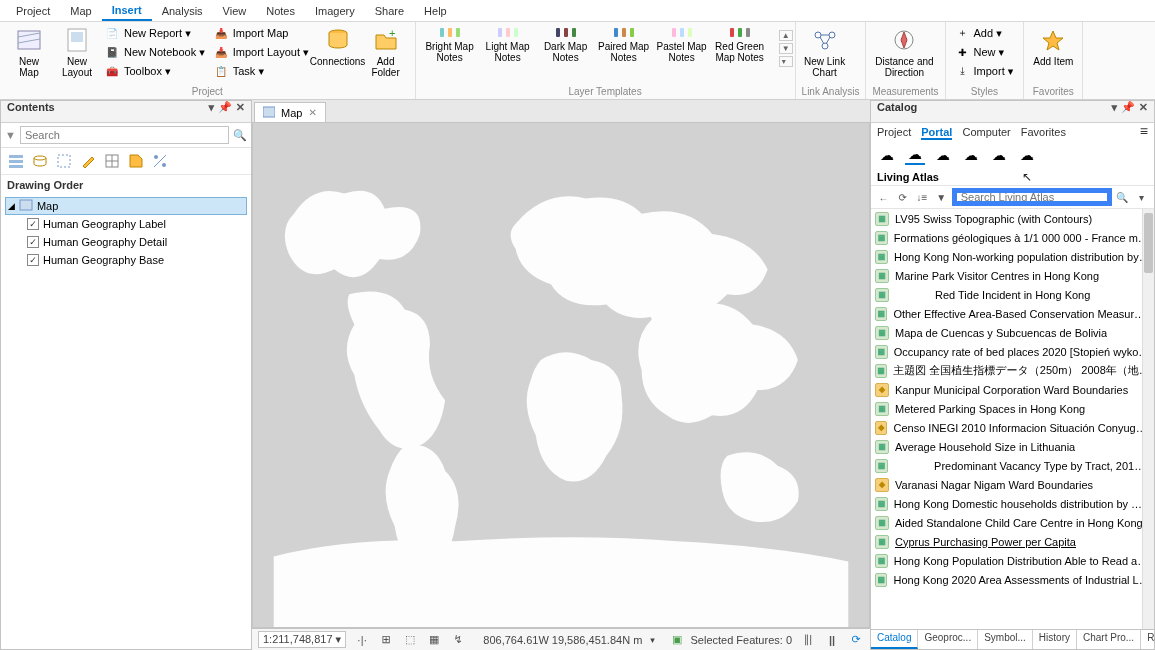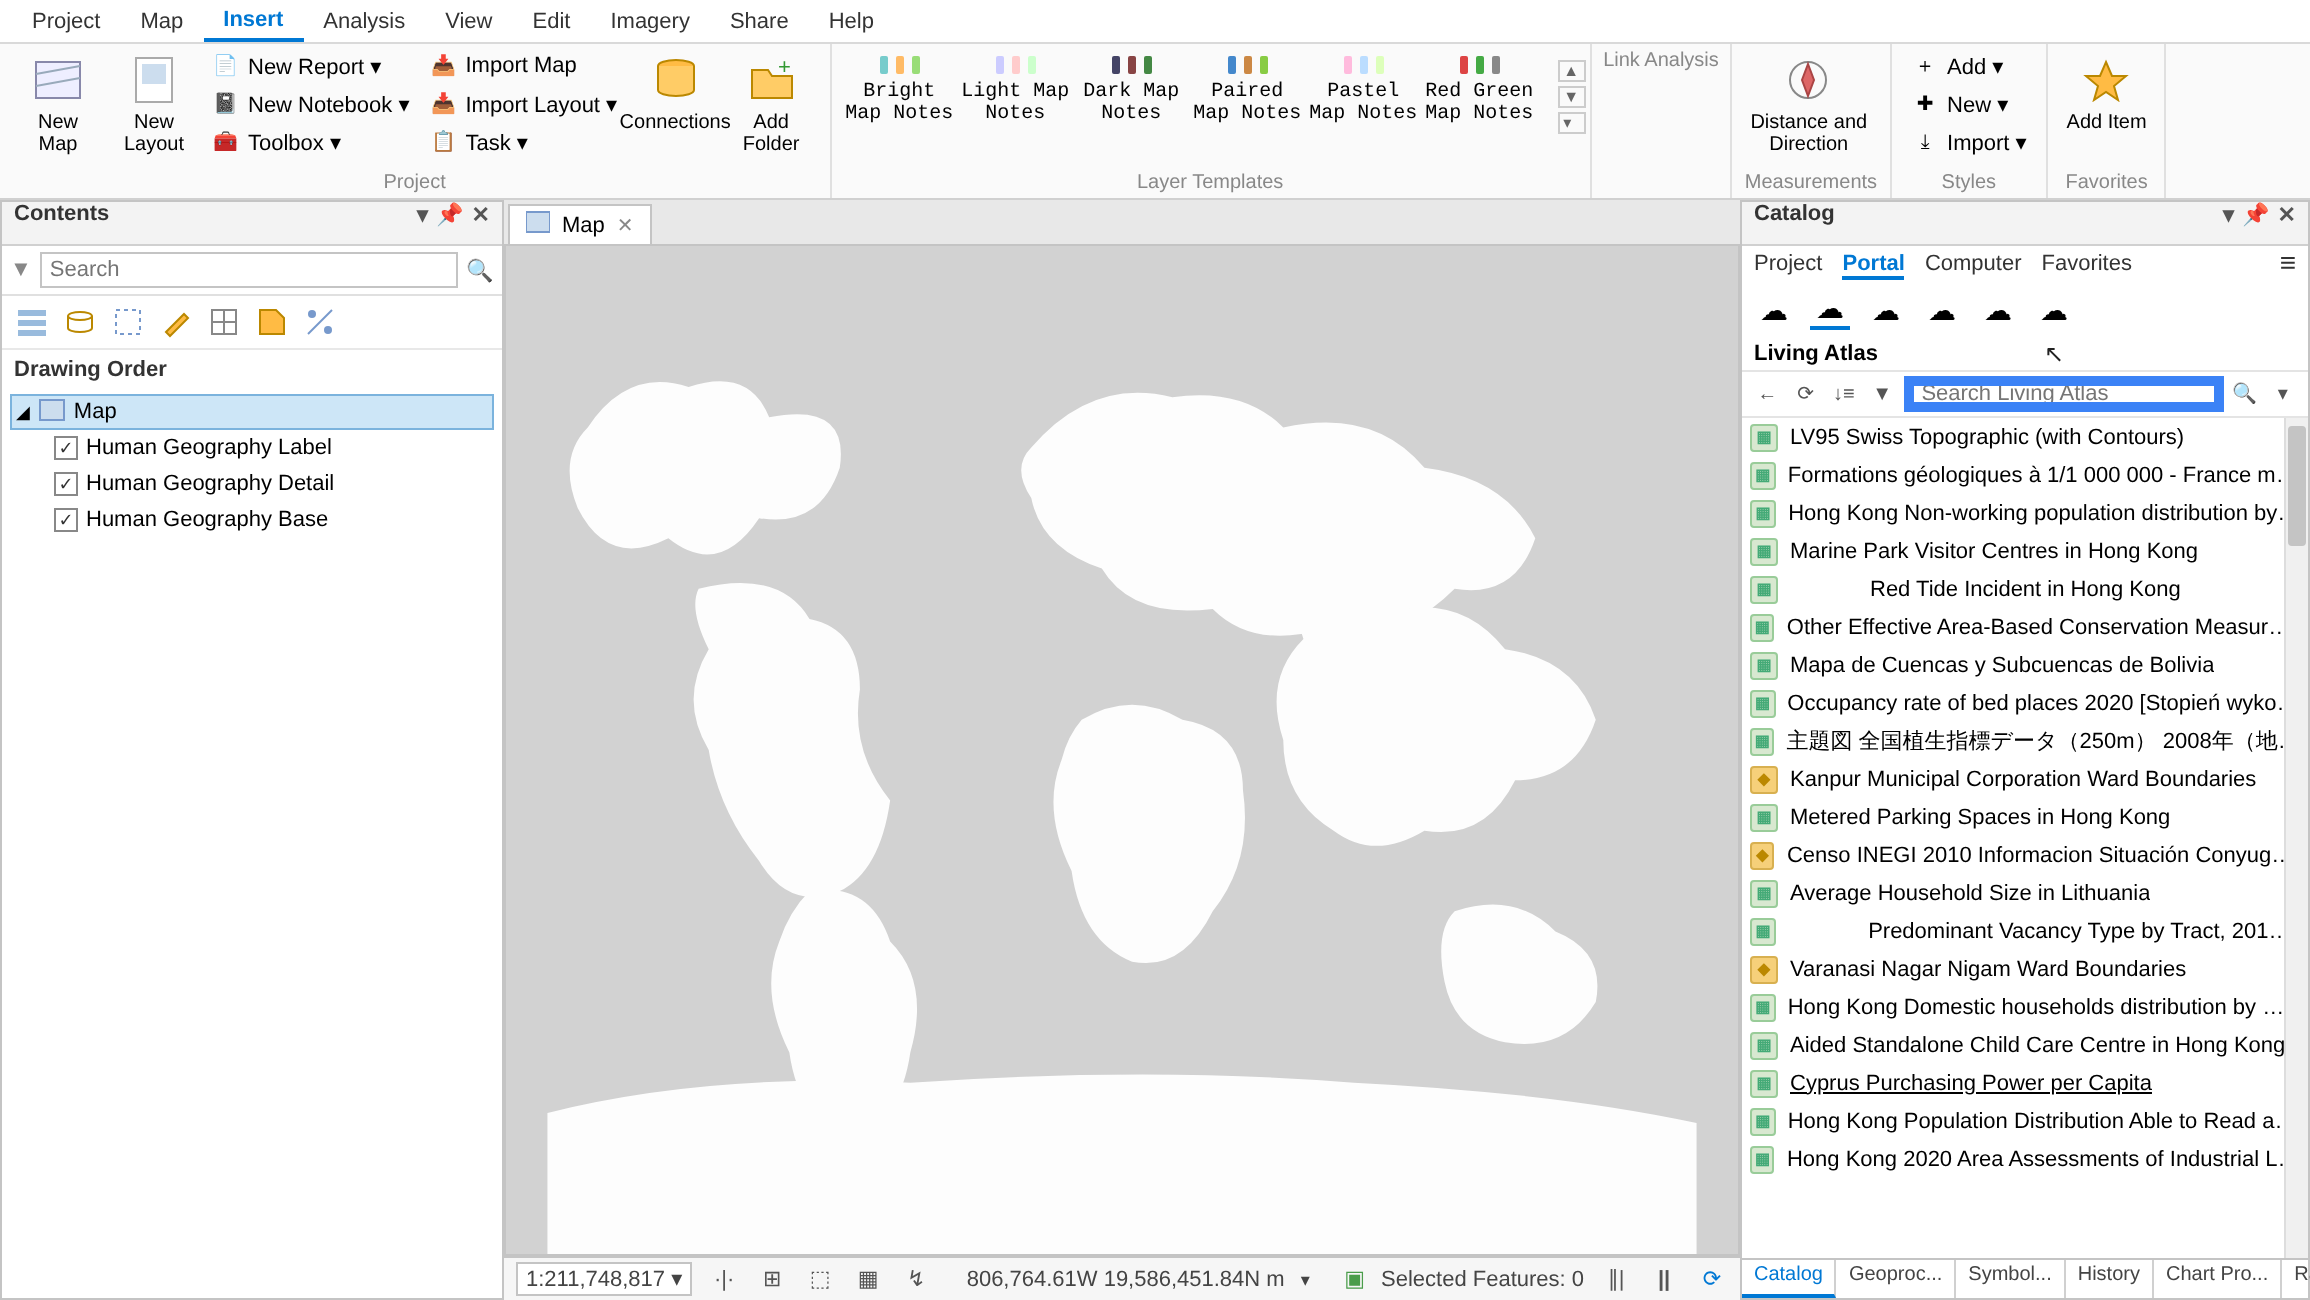"Edit" span { text: Edit -> Notes }
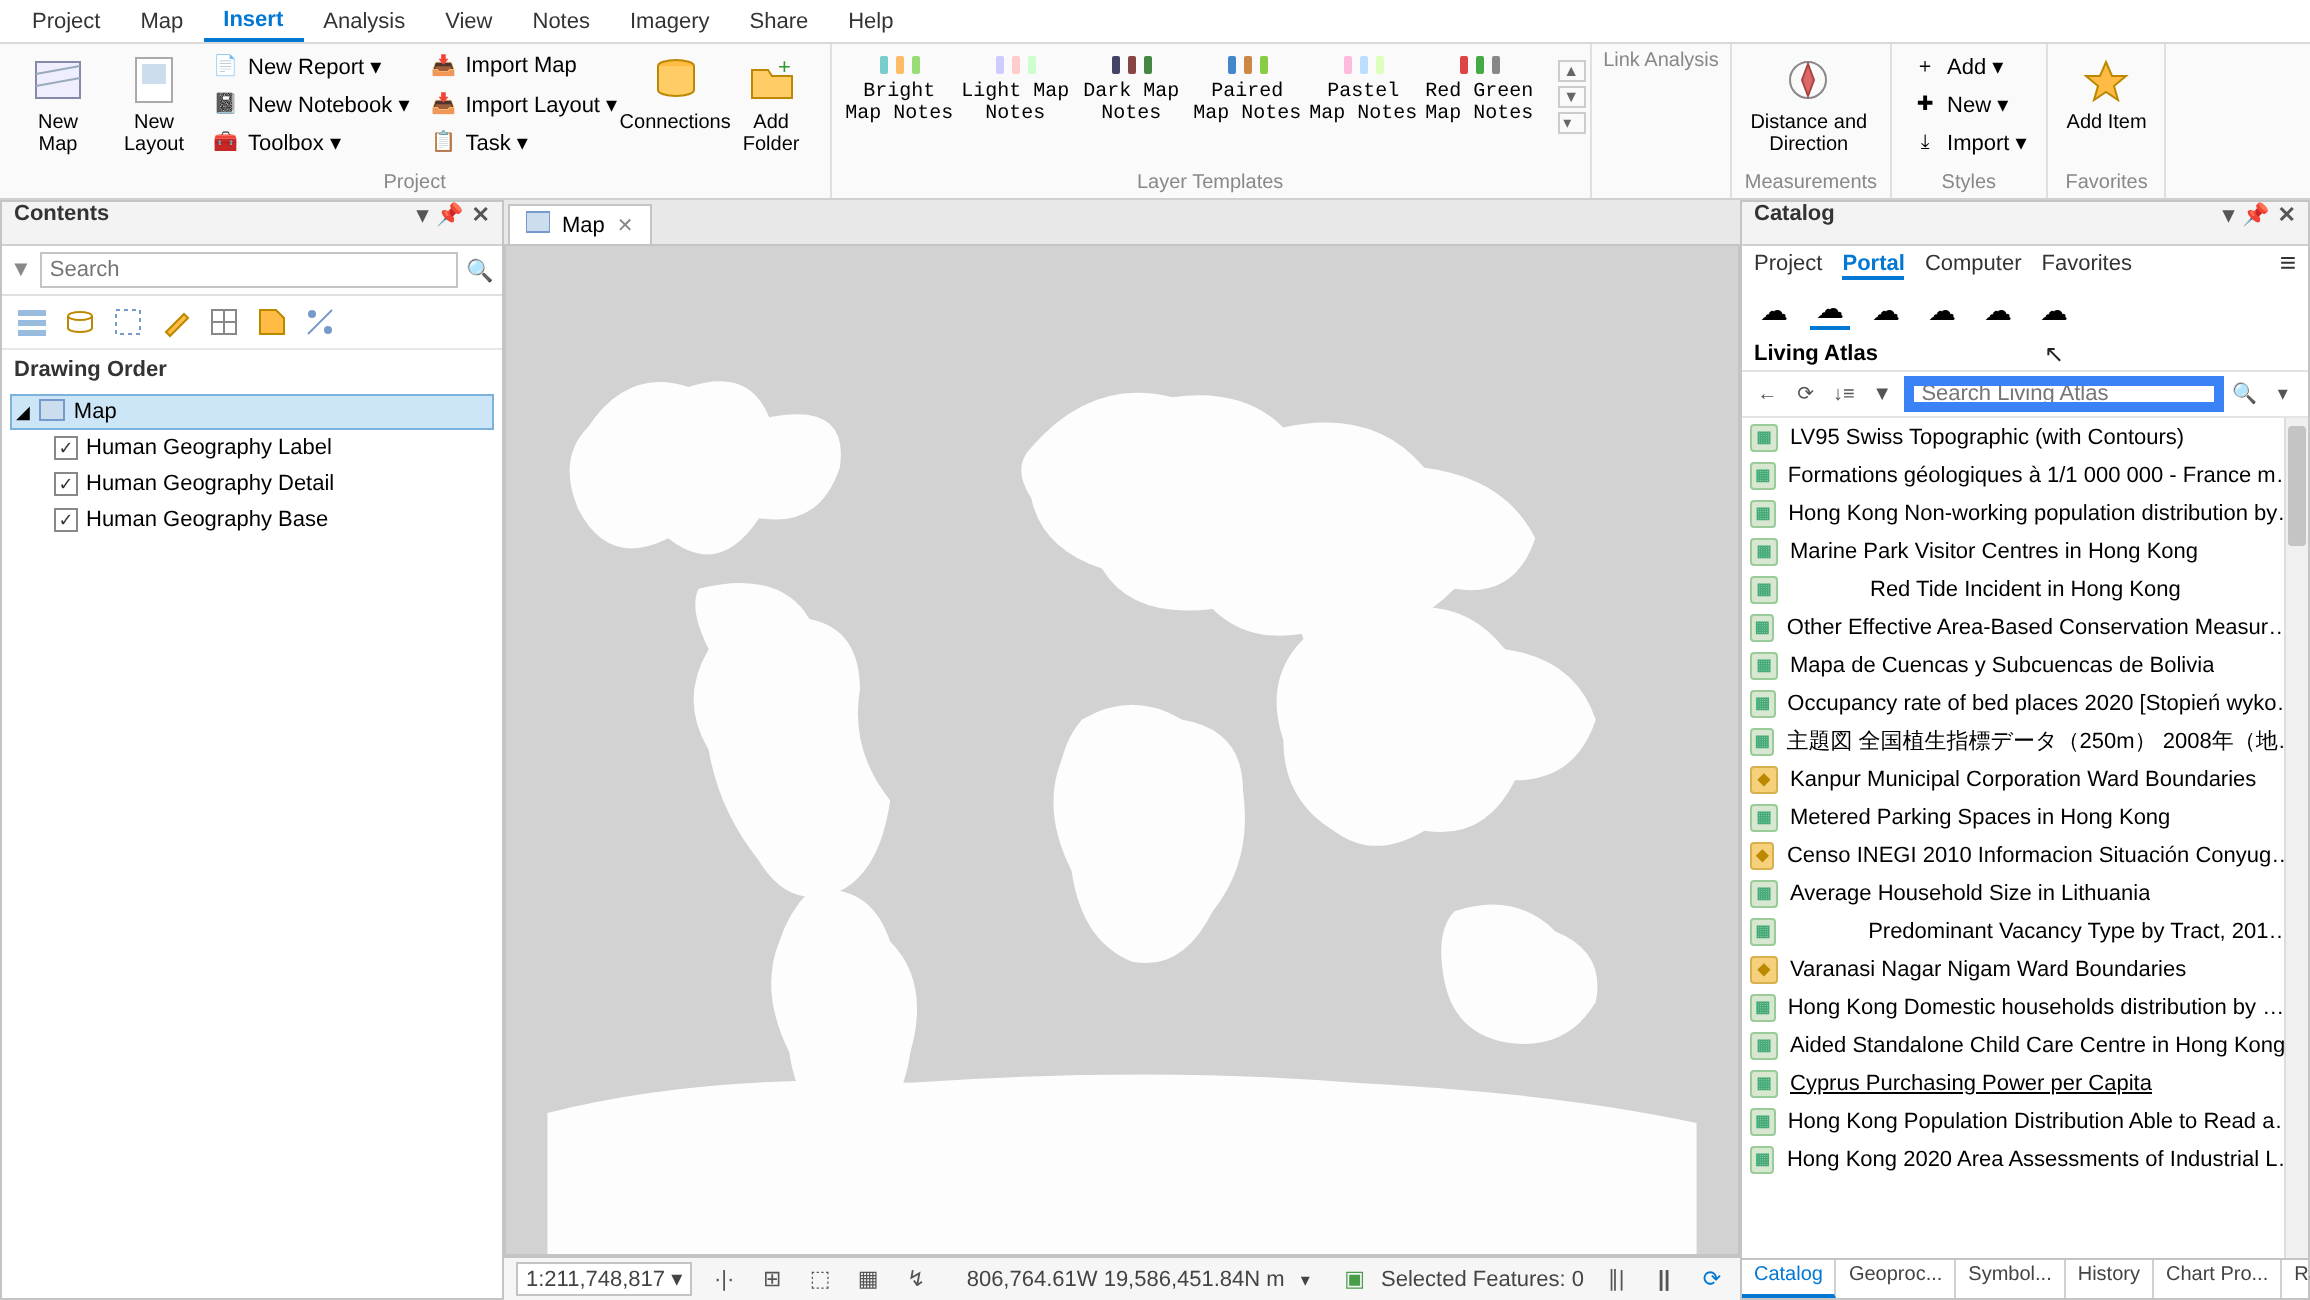"Bright Map Notes" .lt-btn .lbl { font-family: Liberation Mono, monospace -> none }
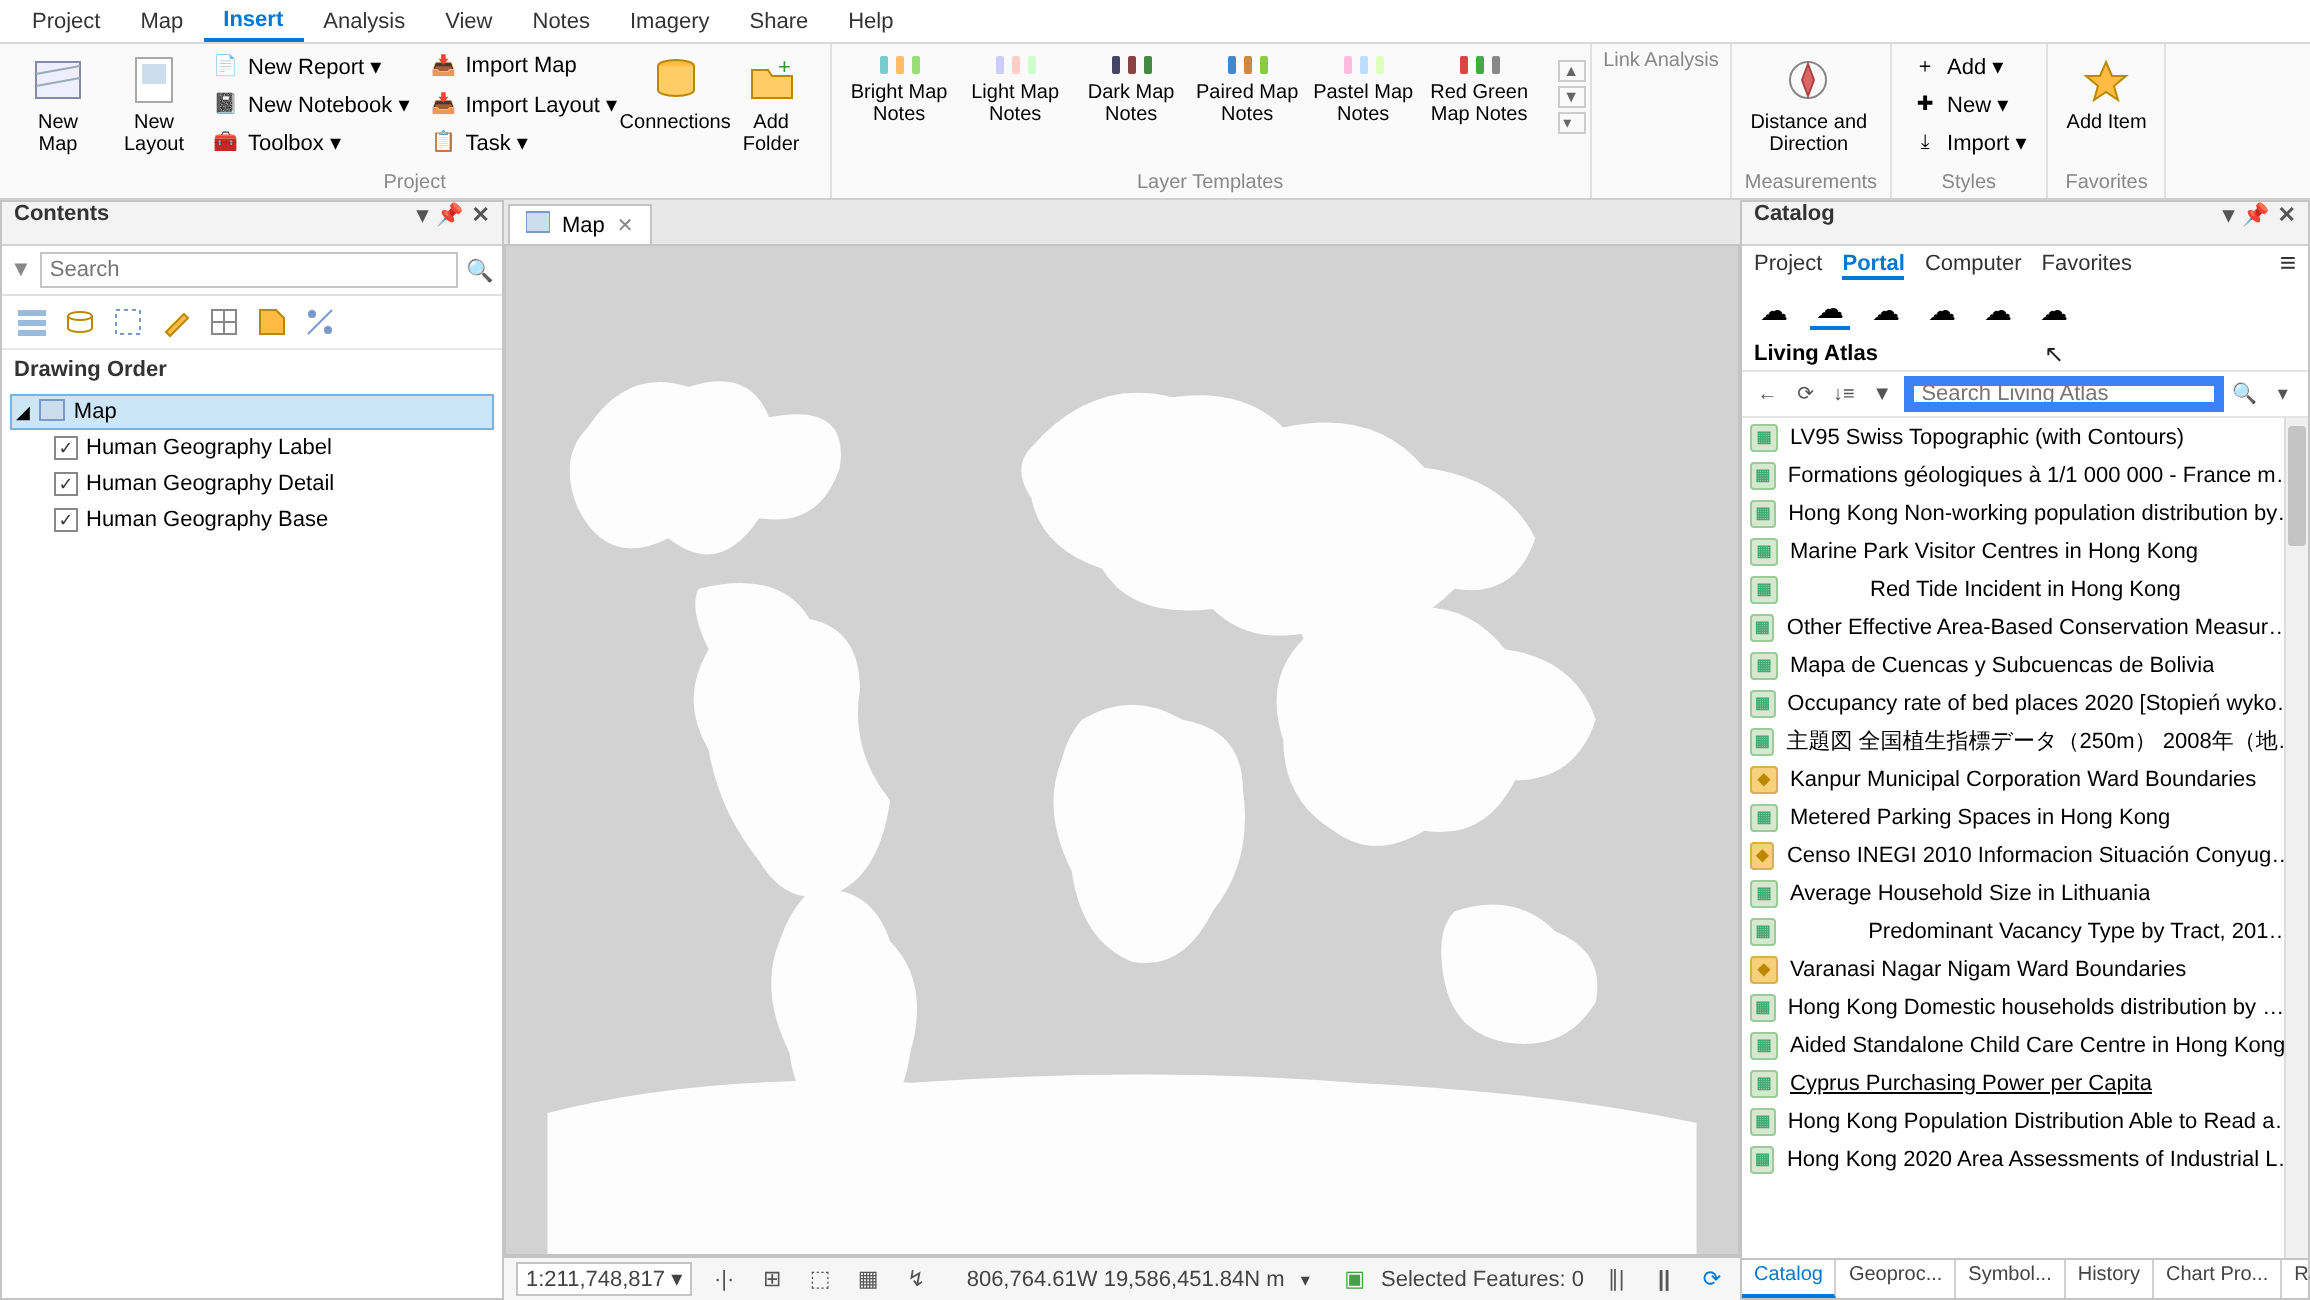"New Link Chart" div.group-body { html: none -> <div> <div> <div> <svg> <circle></circle> <circle></circle> <circle></circle> <path></path> </svg> </div> <div>New Link Chart</div> </div> </div> }
